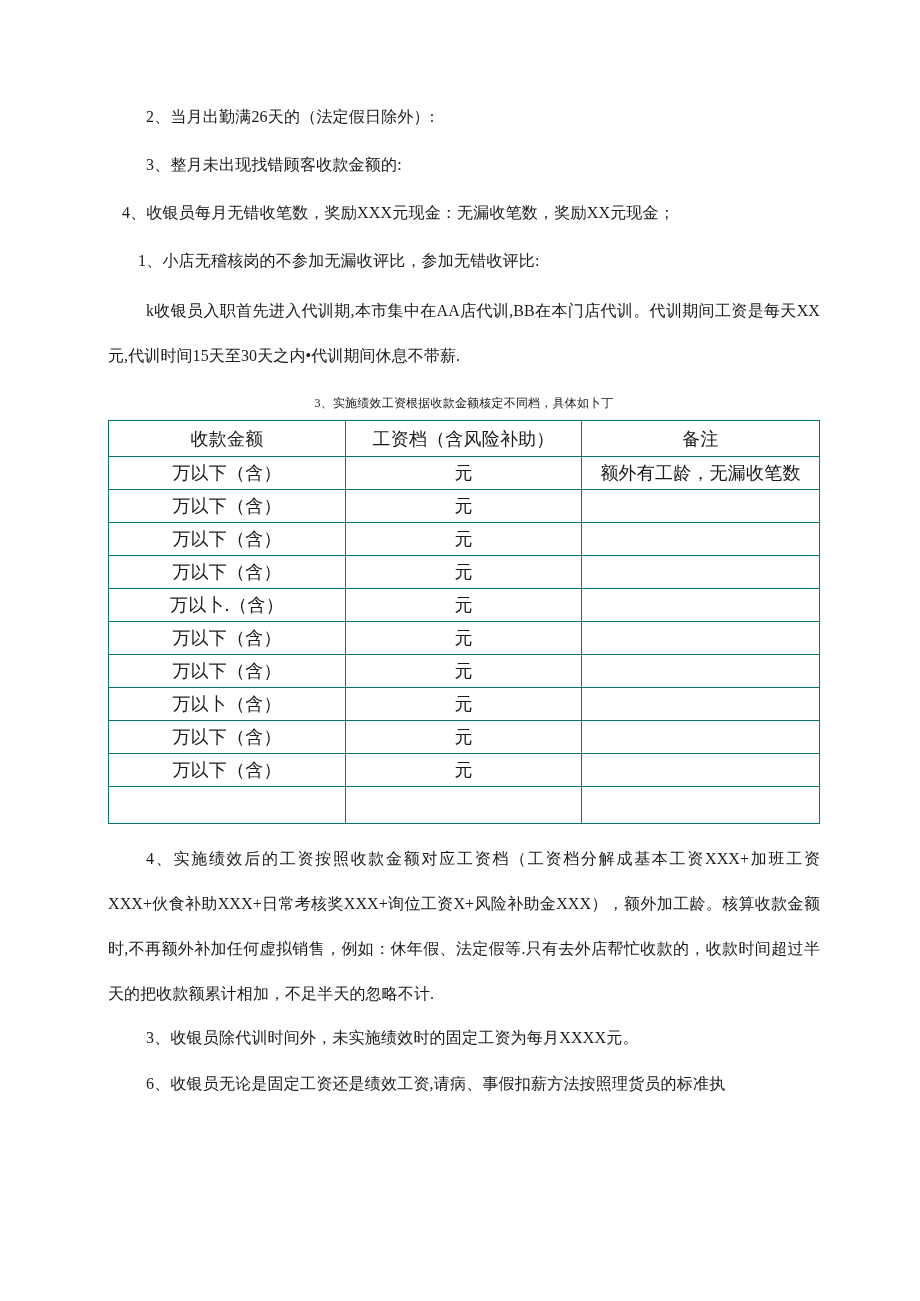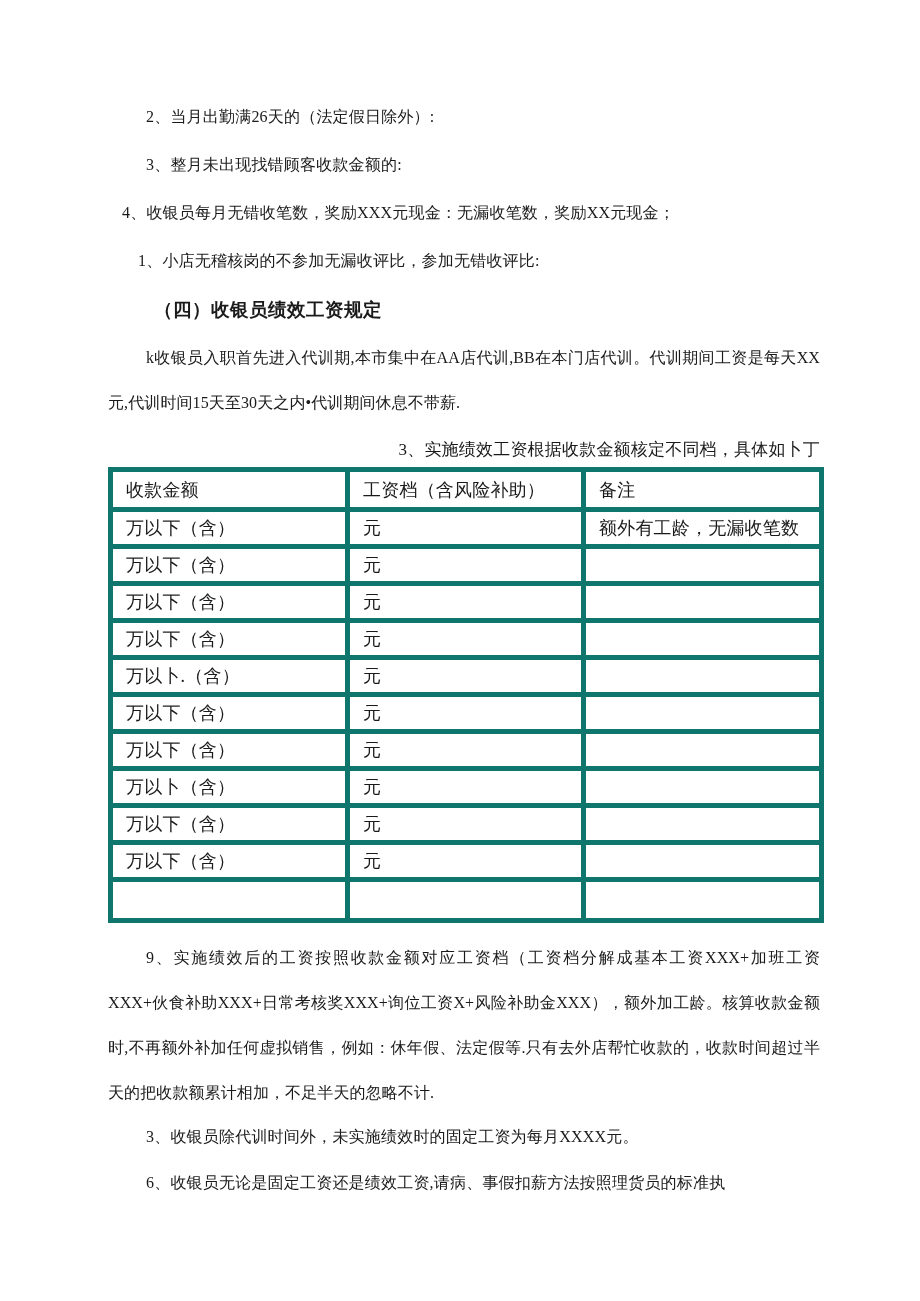"（四）收银员绩效工资规定" h2.heading { html: <h2>（四）收银员绩效工资规定</h2> -> none }
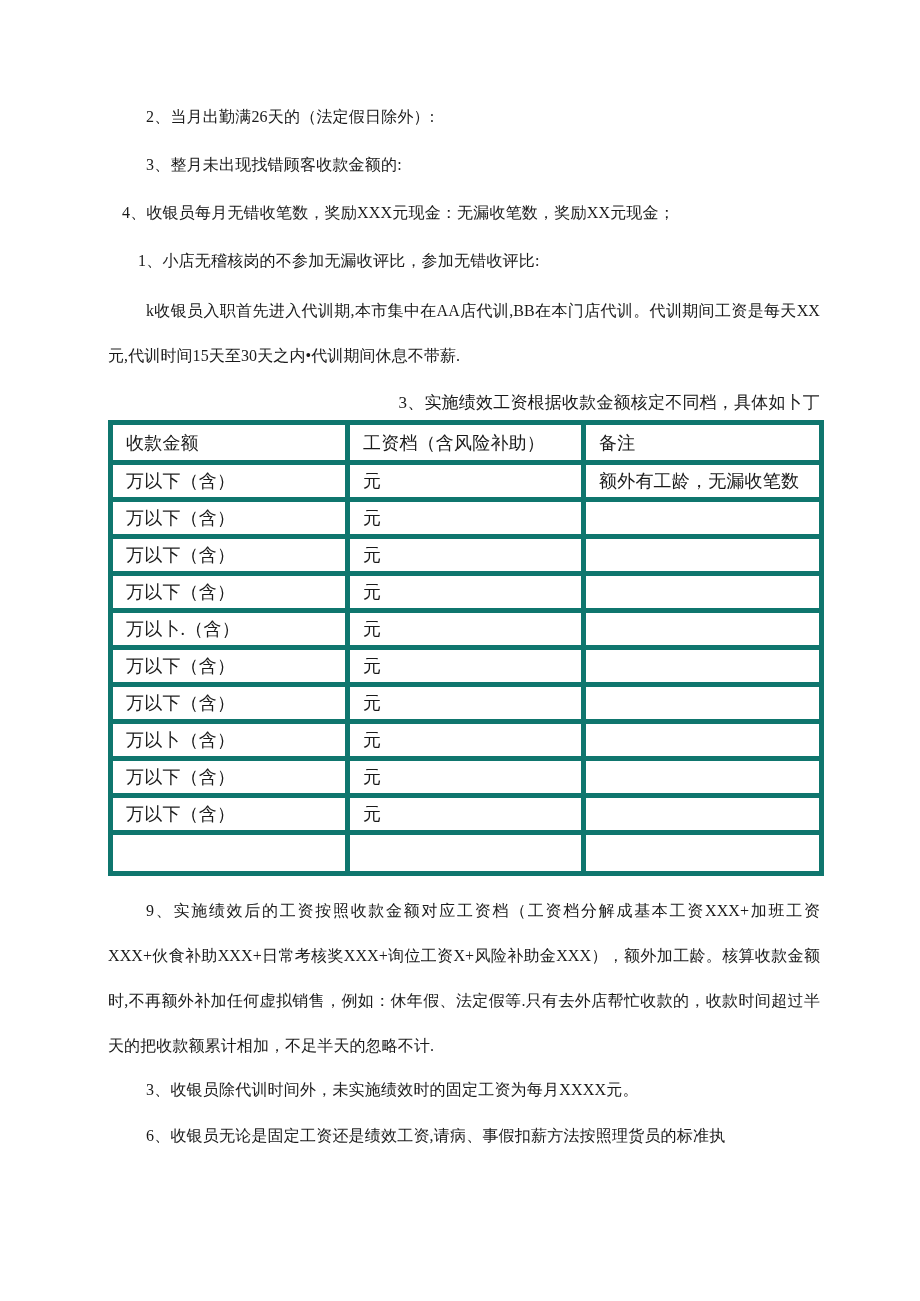"3、实施绩效工资根据收款金额核定不同档，具体如卜丁" .table-caption { font-size: 17px -> 12px; text-align: right -> center }
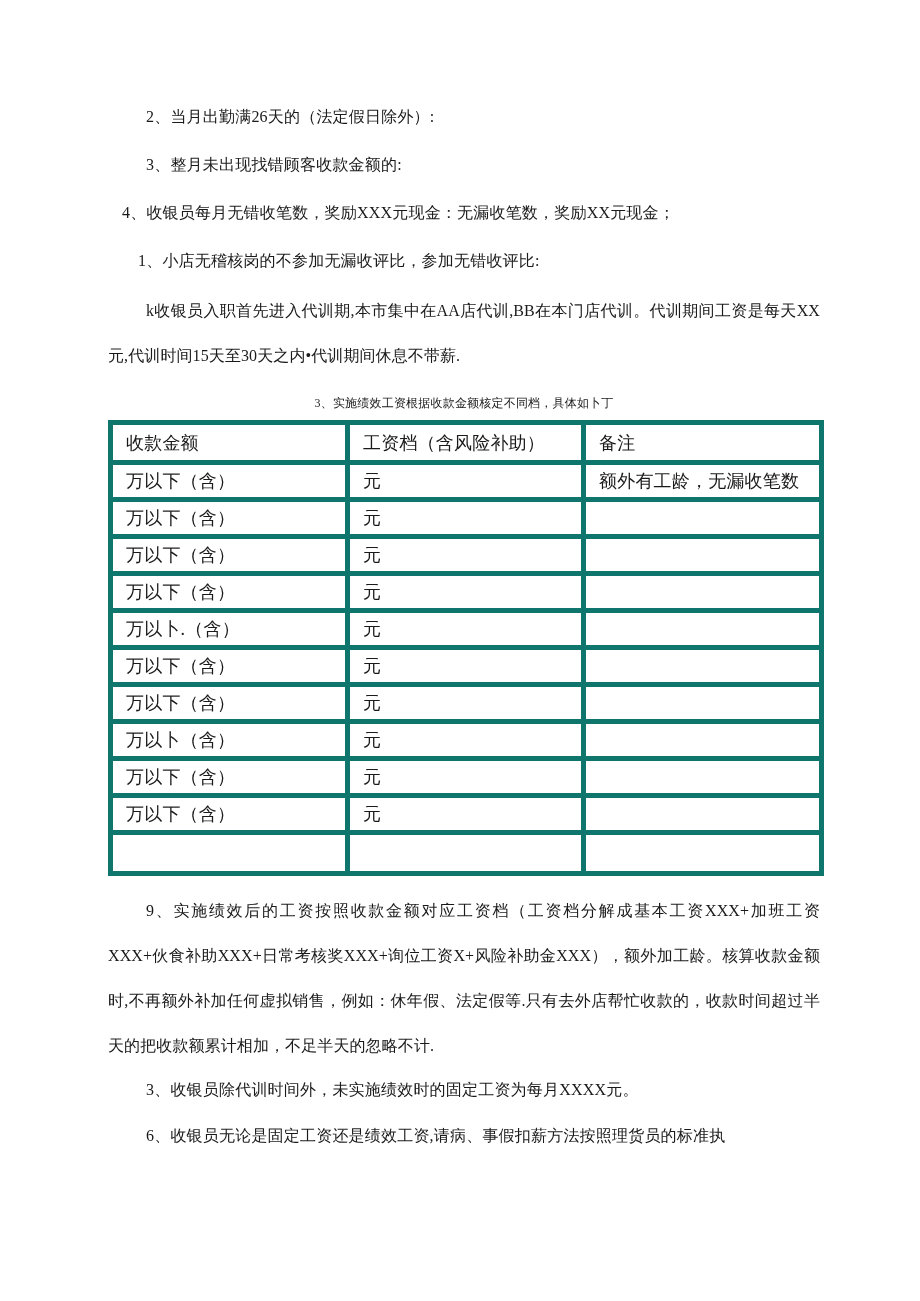"收款金额" table.grid td, table.grid th { border: 5px solid #0f766e -> 1px solid #0f766e; text-align: none -> center }
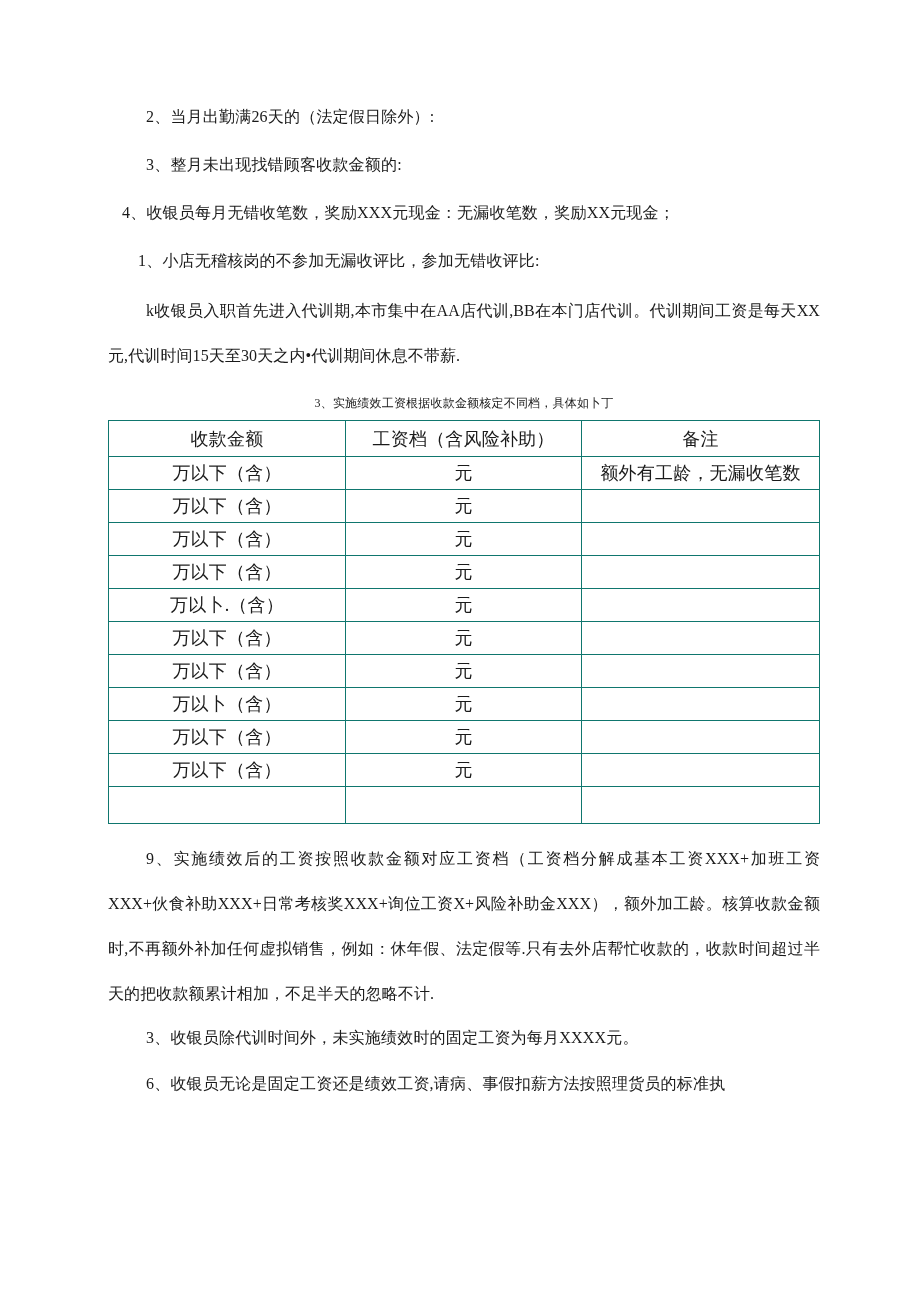"9、实施绩效后的工资按照收款金额对应工资档（工资档分解成基本工资XXX+加班工资" p.block { text: 9 -> 4 }
